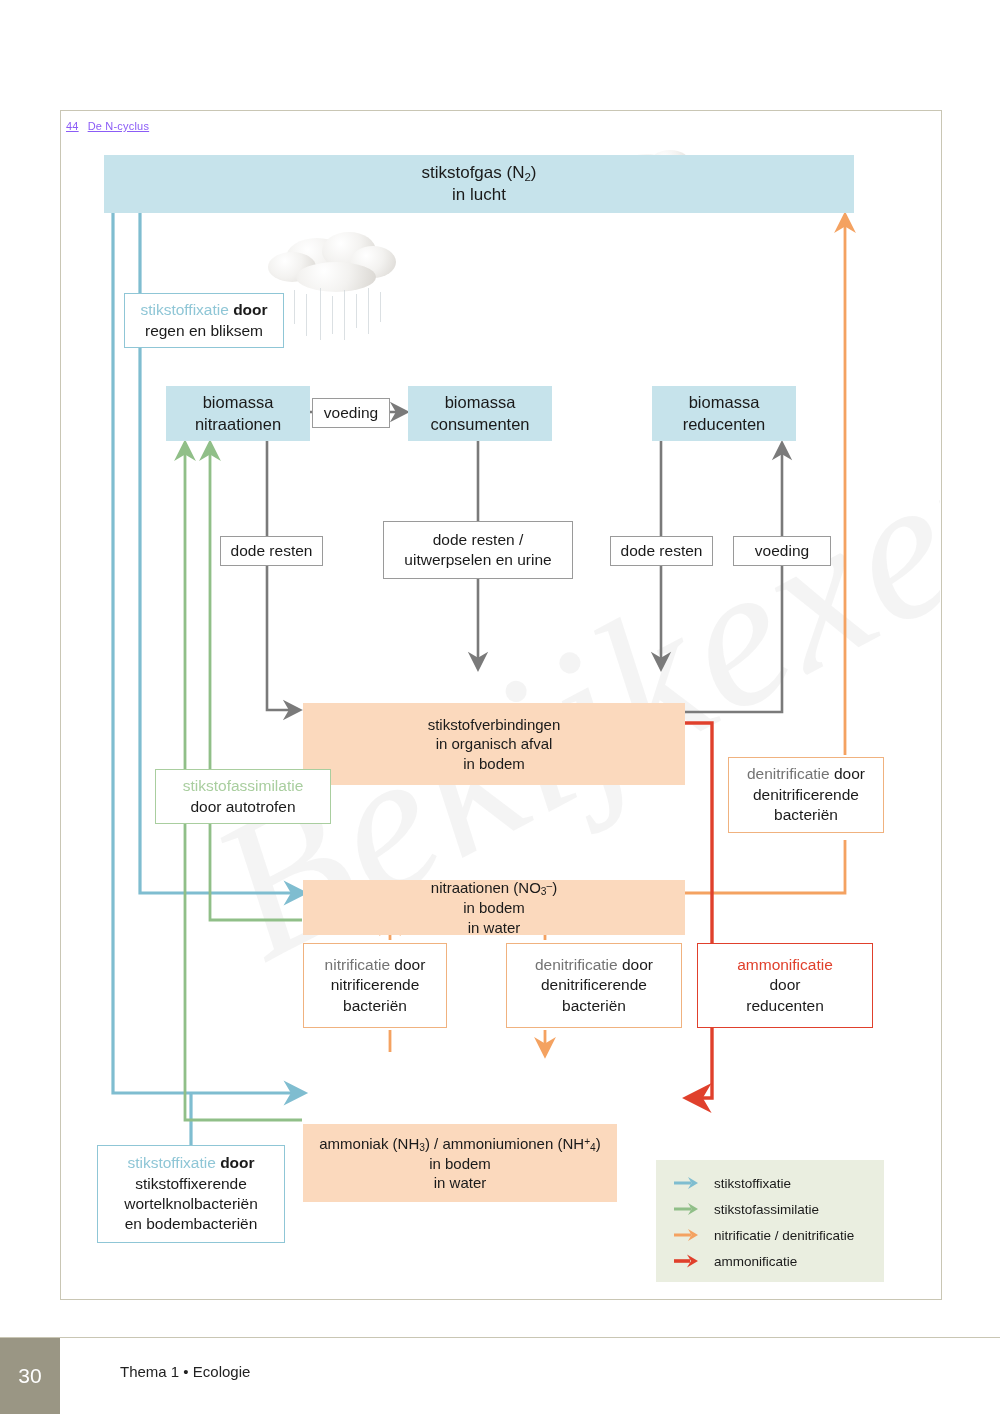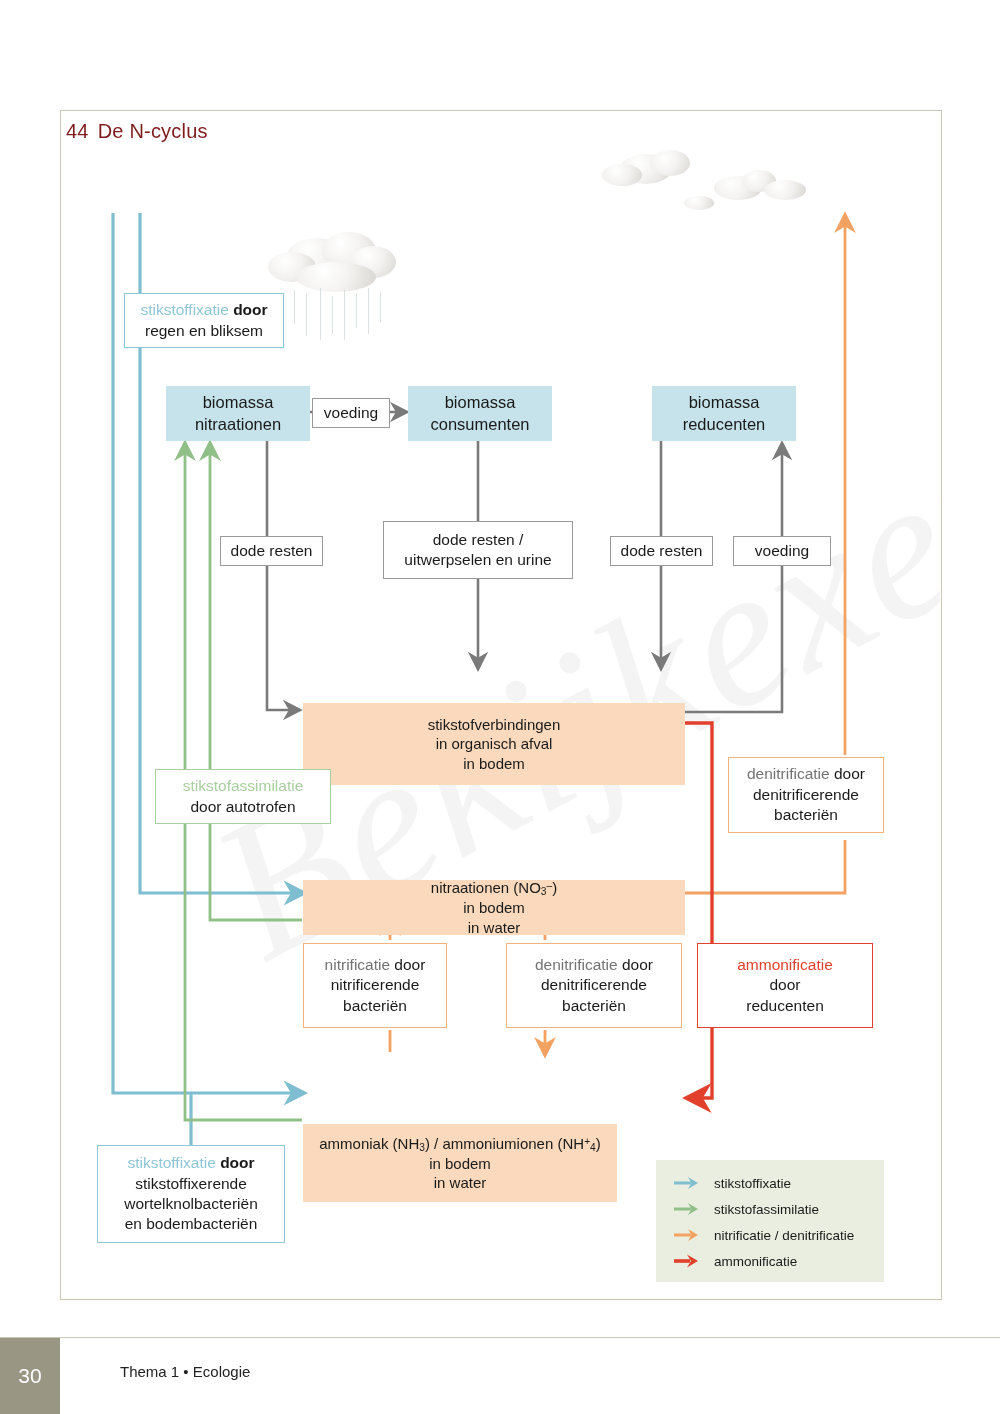"44 De N-cyclus" .frame-head { color: #7f1d1d -> #8b5cf6; font-size: 20px -> 11px; text-decoration: none -> underline }
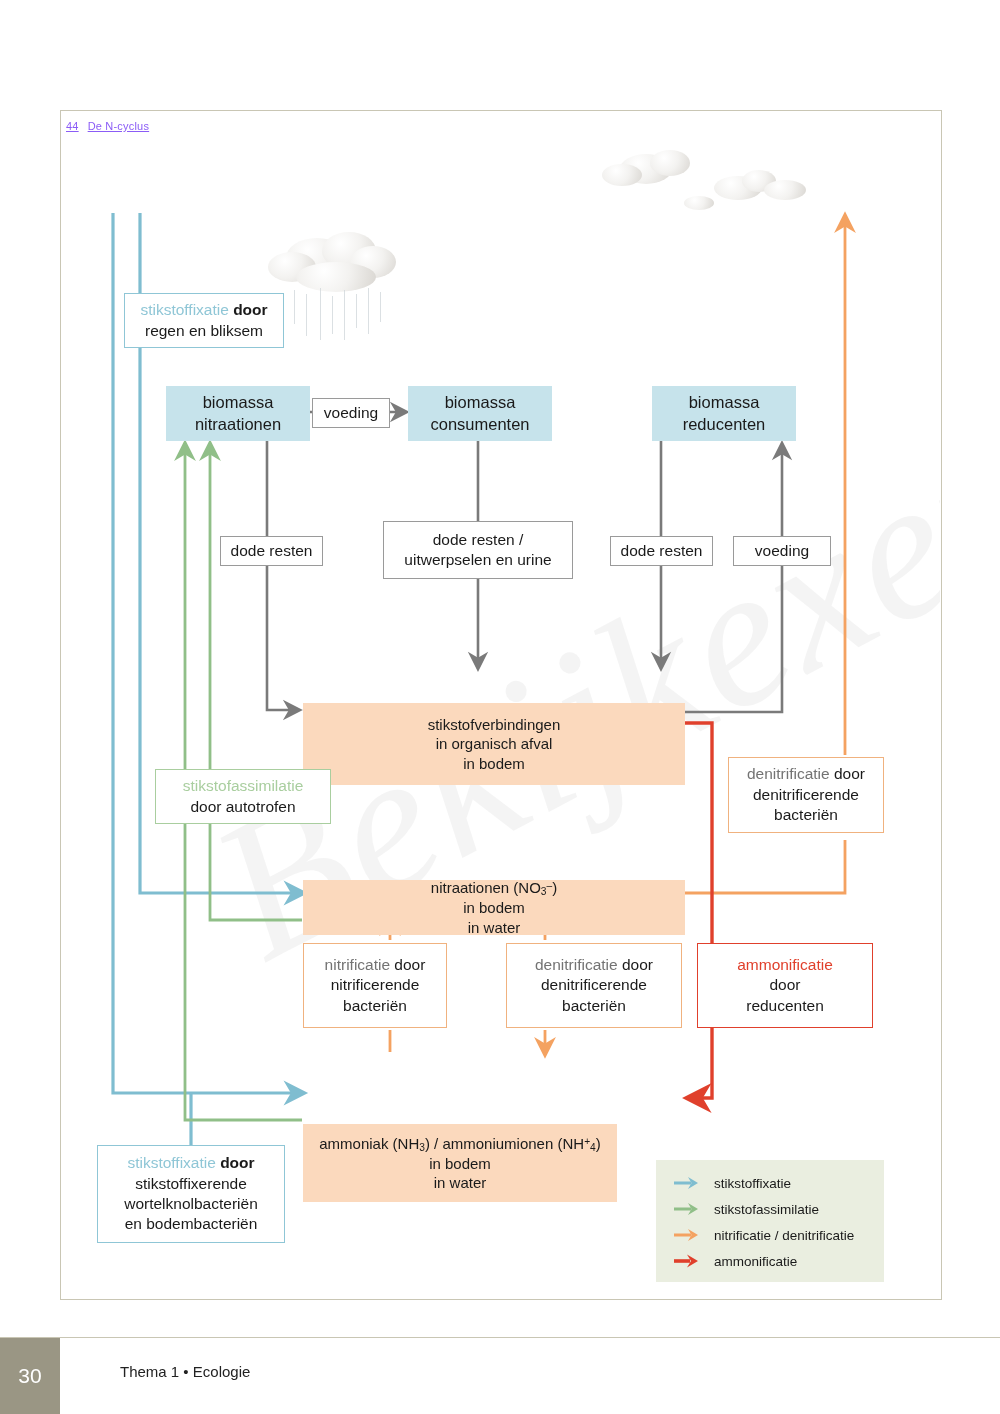"stikstofgas (N2)" div.node { html: none -> <div> <span><span>stikstofgas (N</span><sub>2</sub><span>)</span></span> <span>in lucht</span> </div> }
